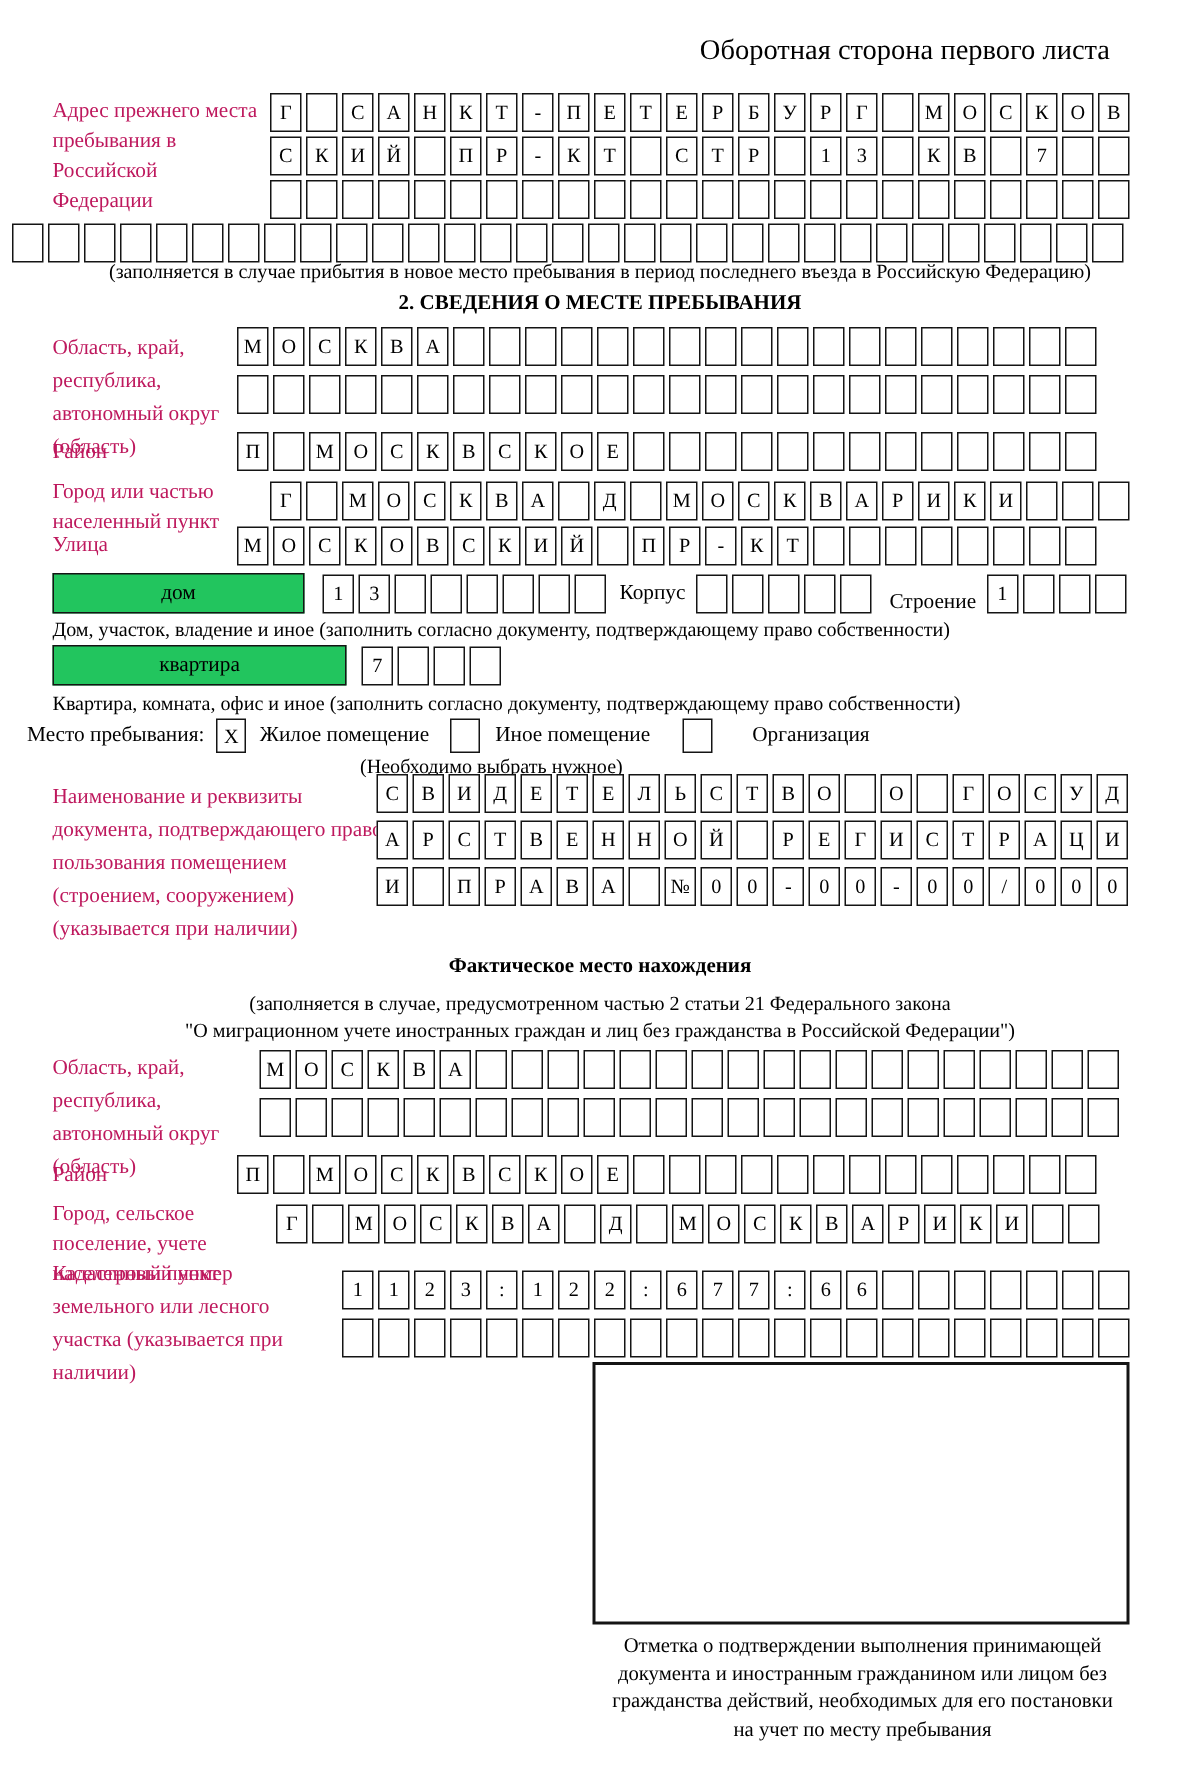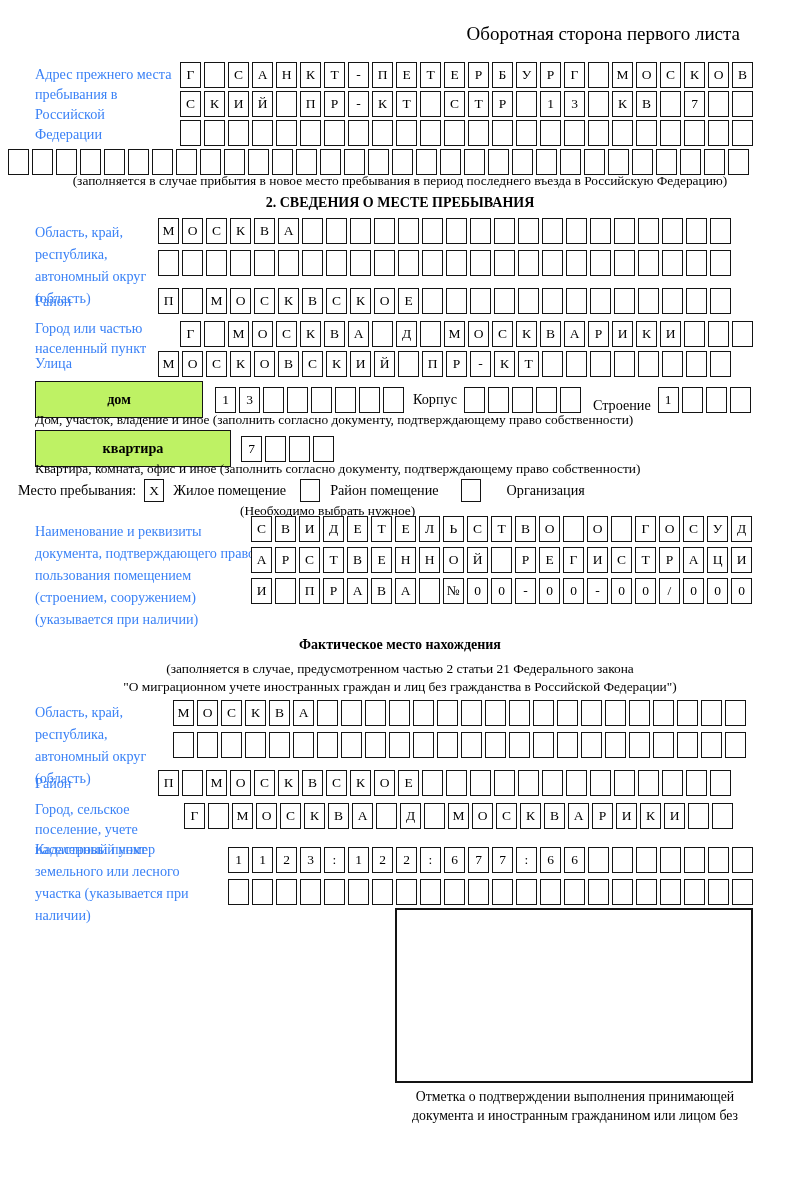"Адрес прежнего места пребывания в" .label { color: #3b82f6 -> #be185d }
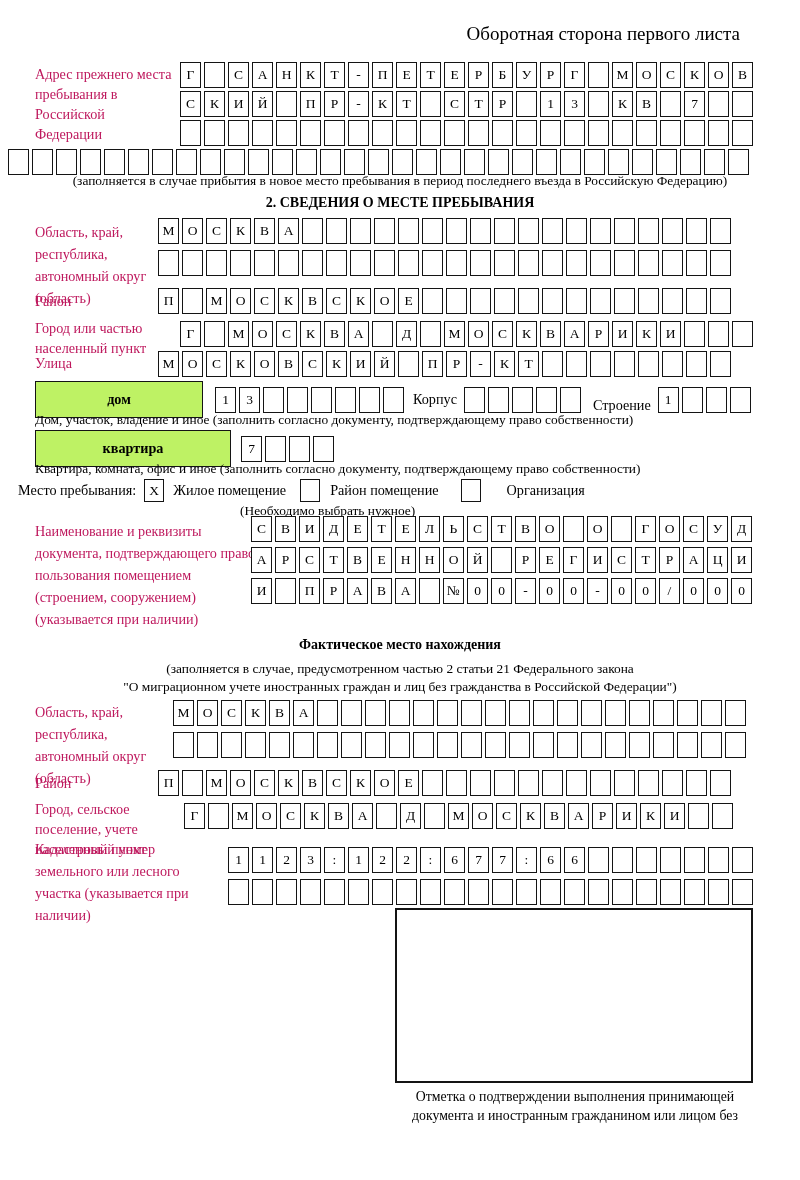"дом" .wide-box { background: #bef264 -> #22c55e; font-weight: bold -> none; height: 37px -> 27px }
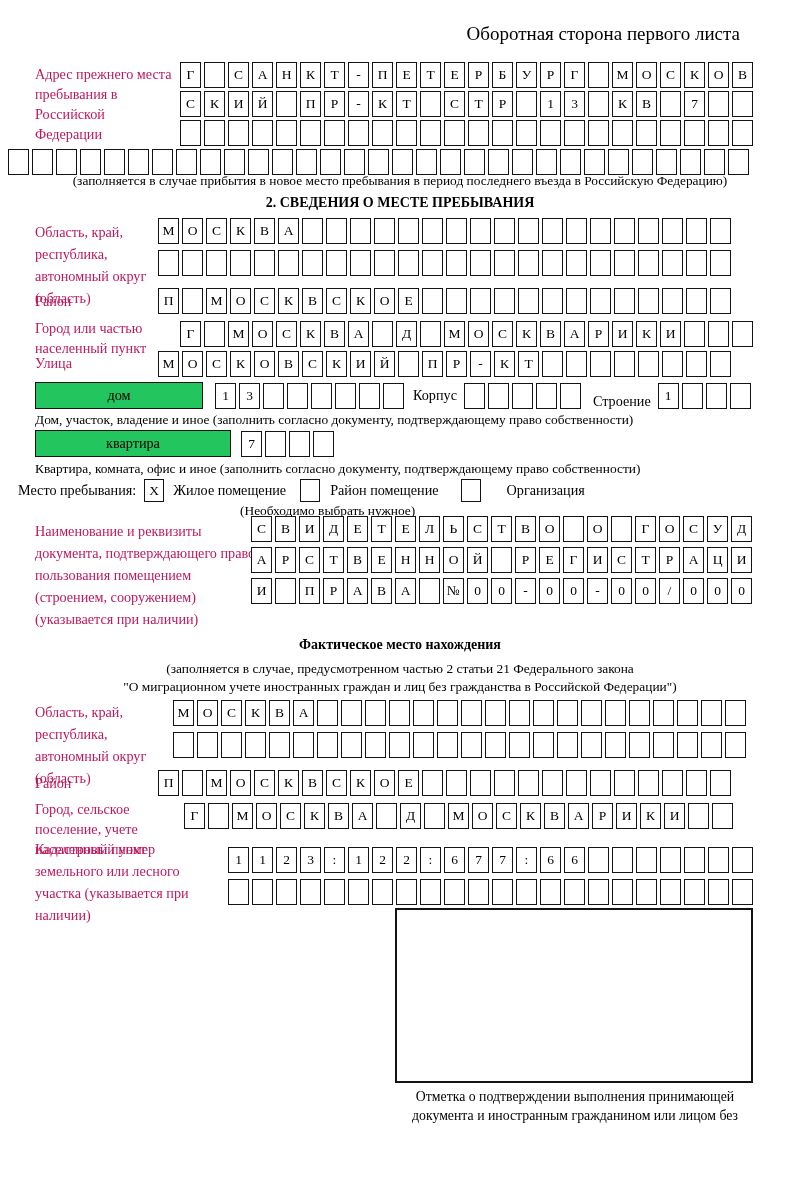"Район помещение" div.inline-label { text: Район -> Иное }
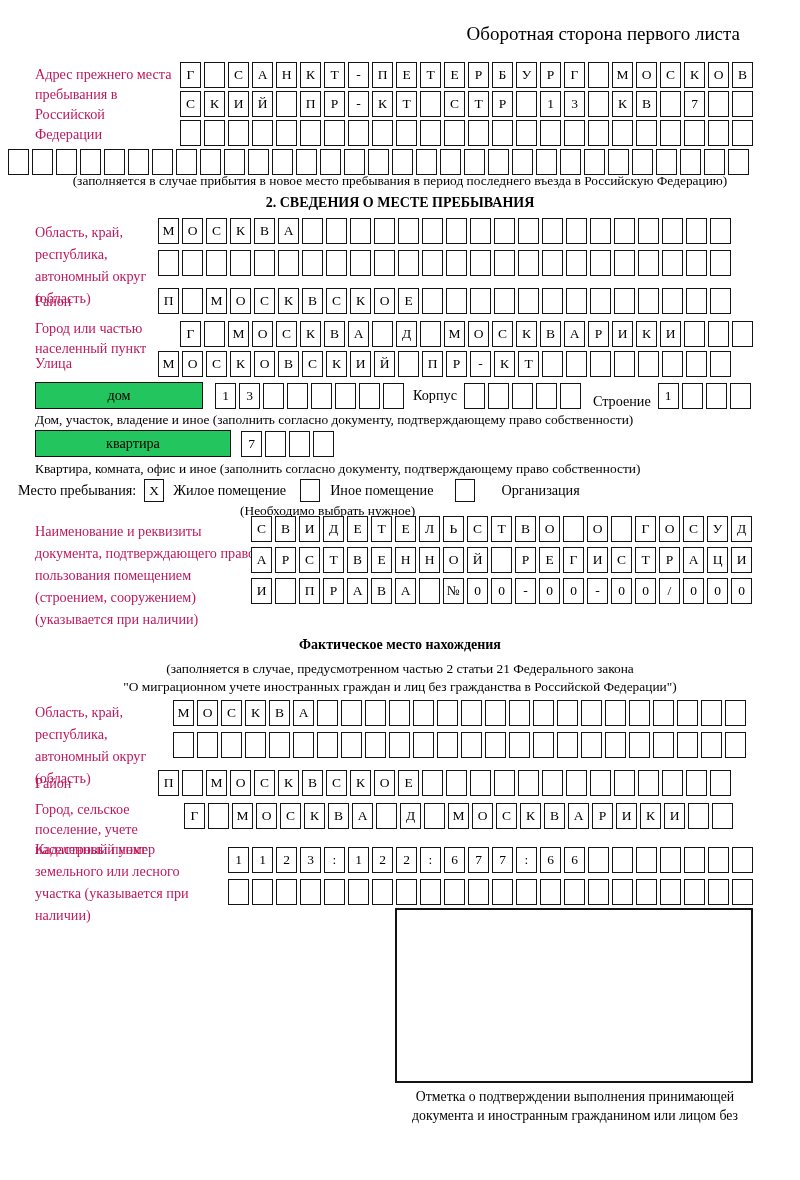"гражданства действий, необходимых для" div { html: none -> <div>гражданства действий, необходимых для его постановки</div> }
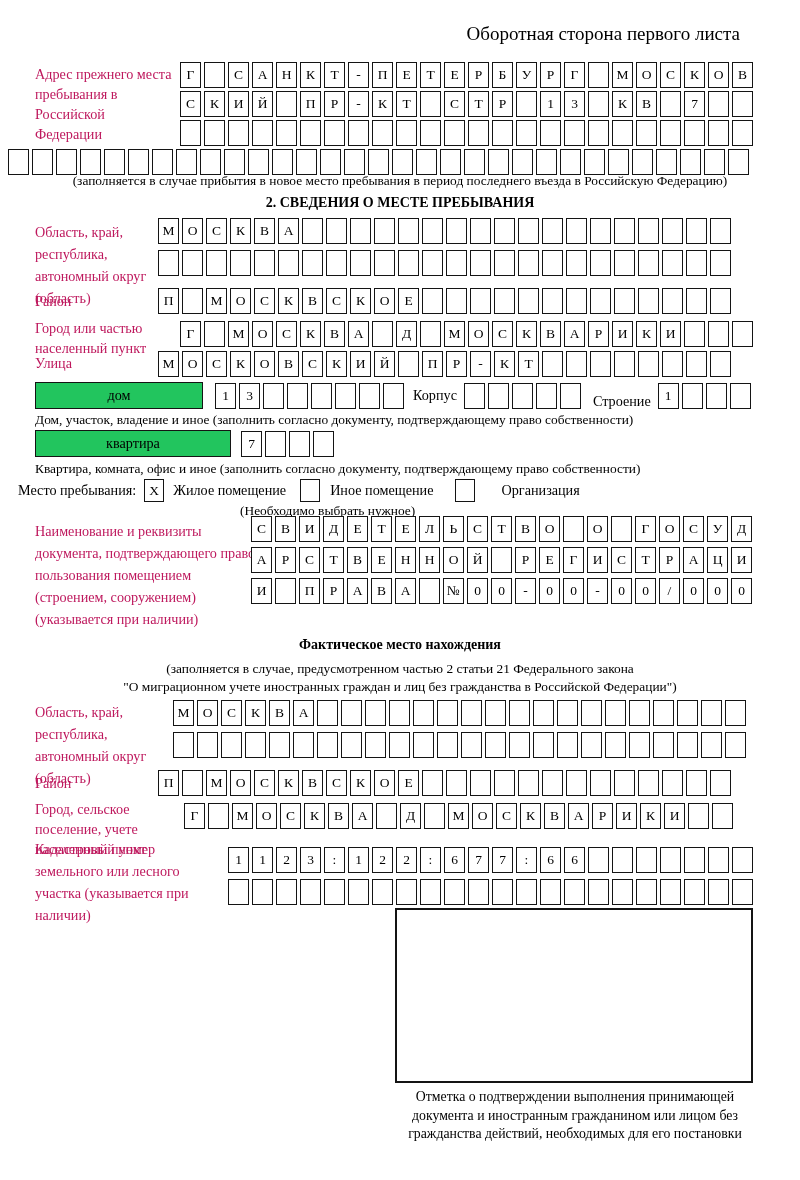"на учет по месту пребывания" div { html: none -> <div>на учет по месту пребывания</div> }
